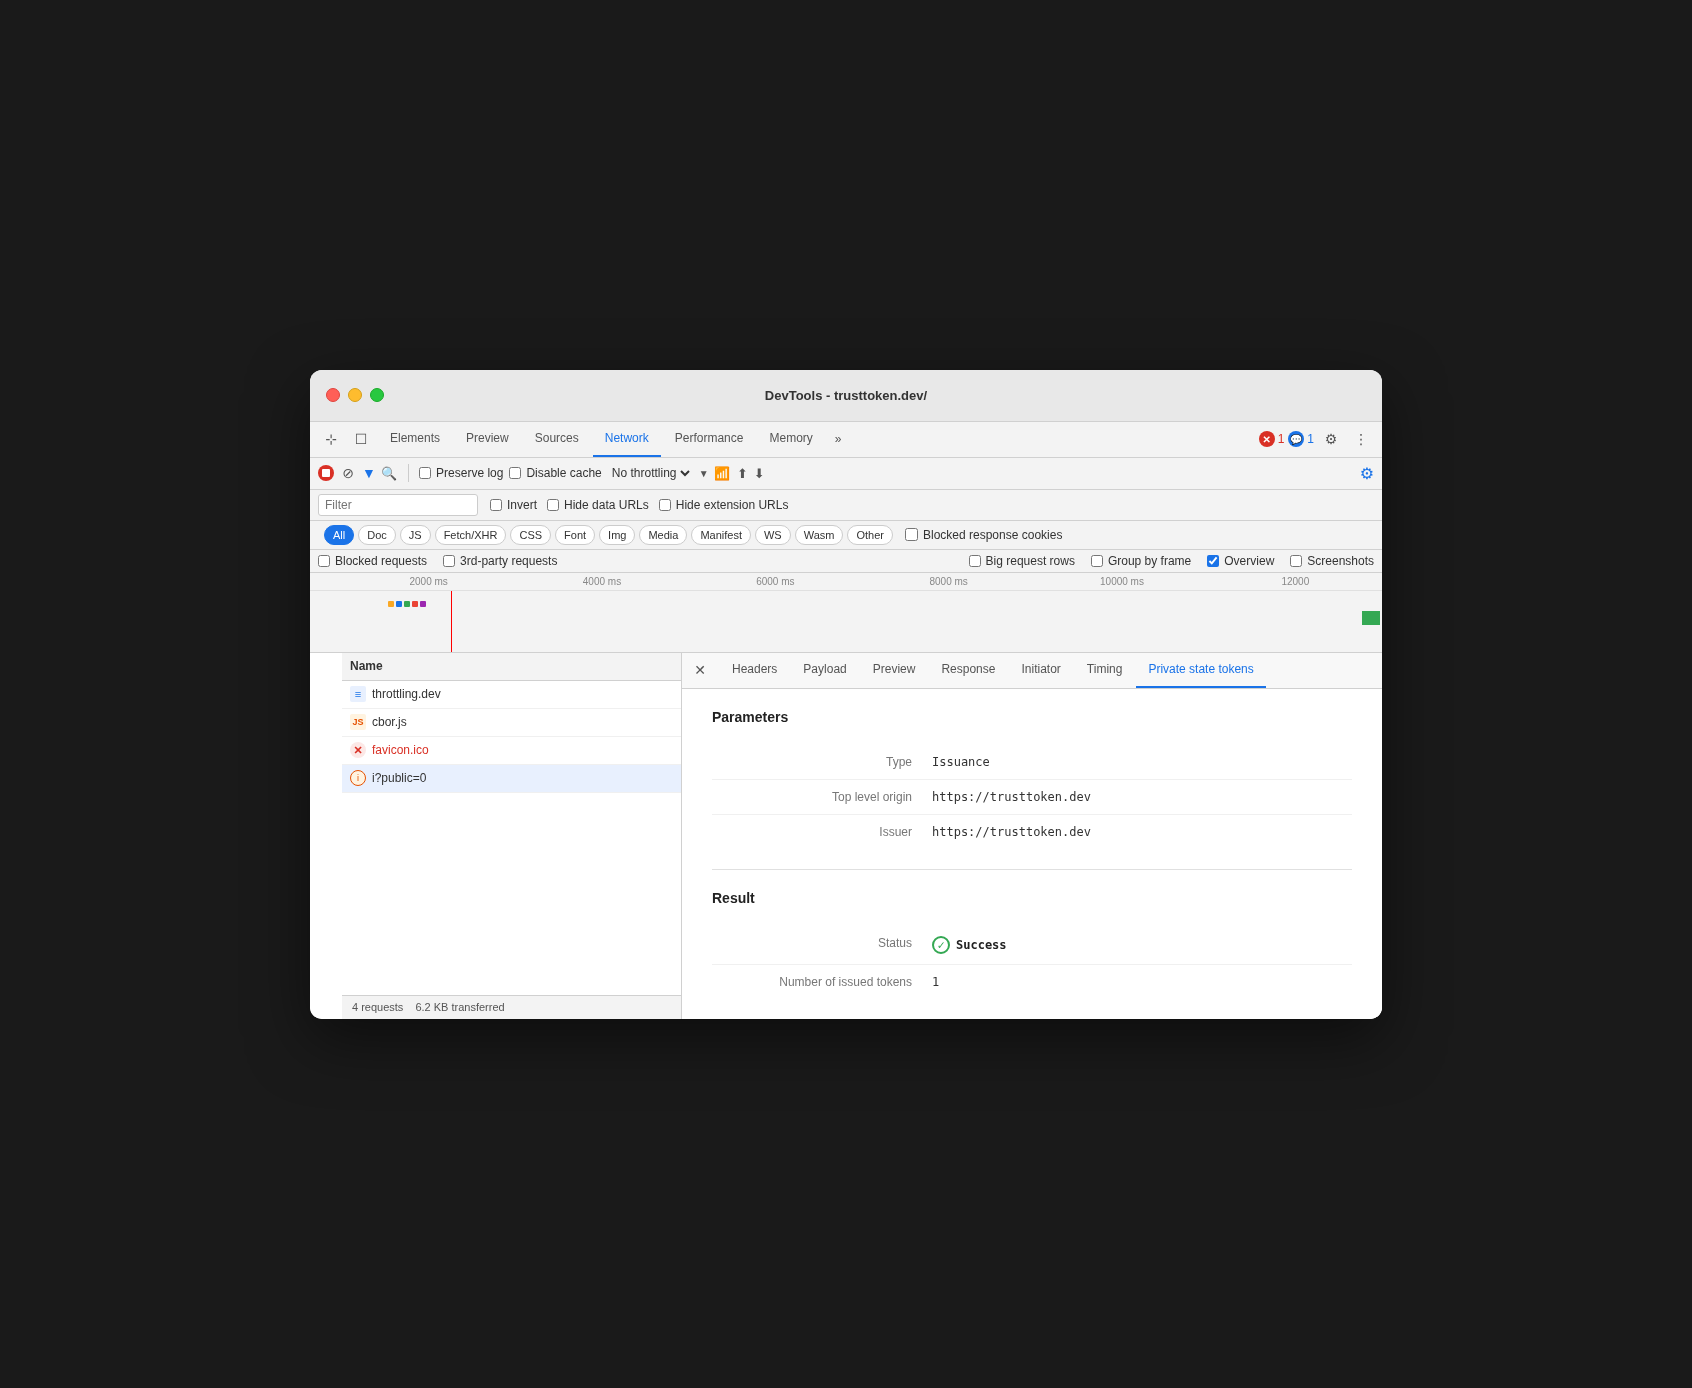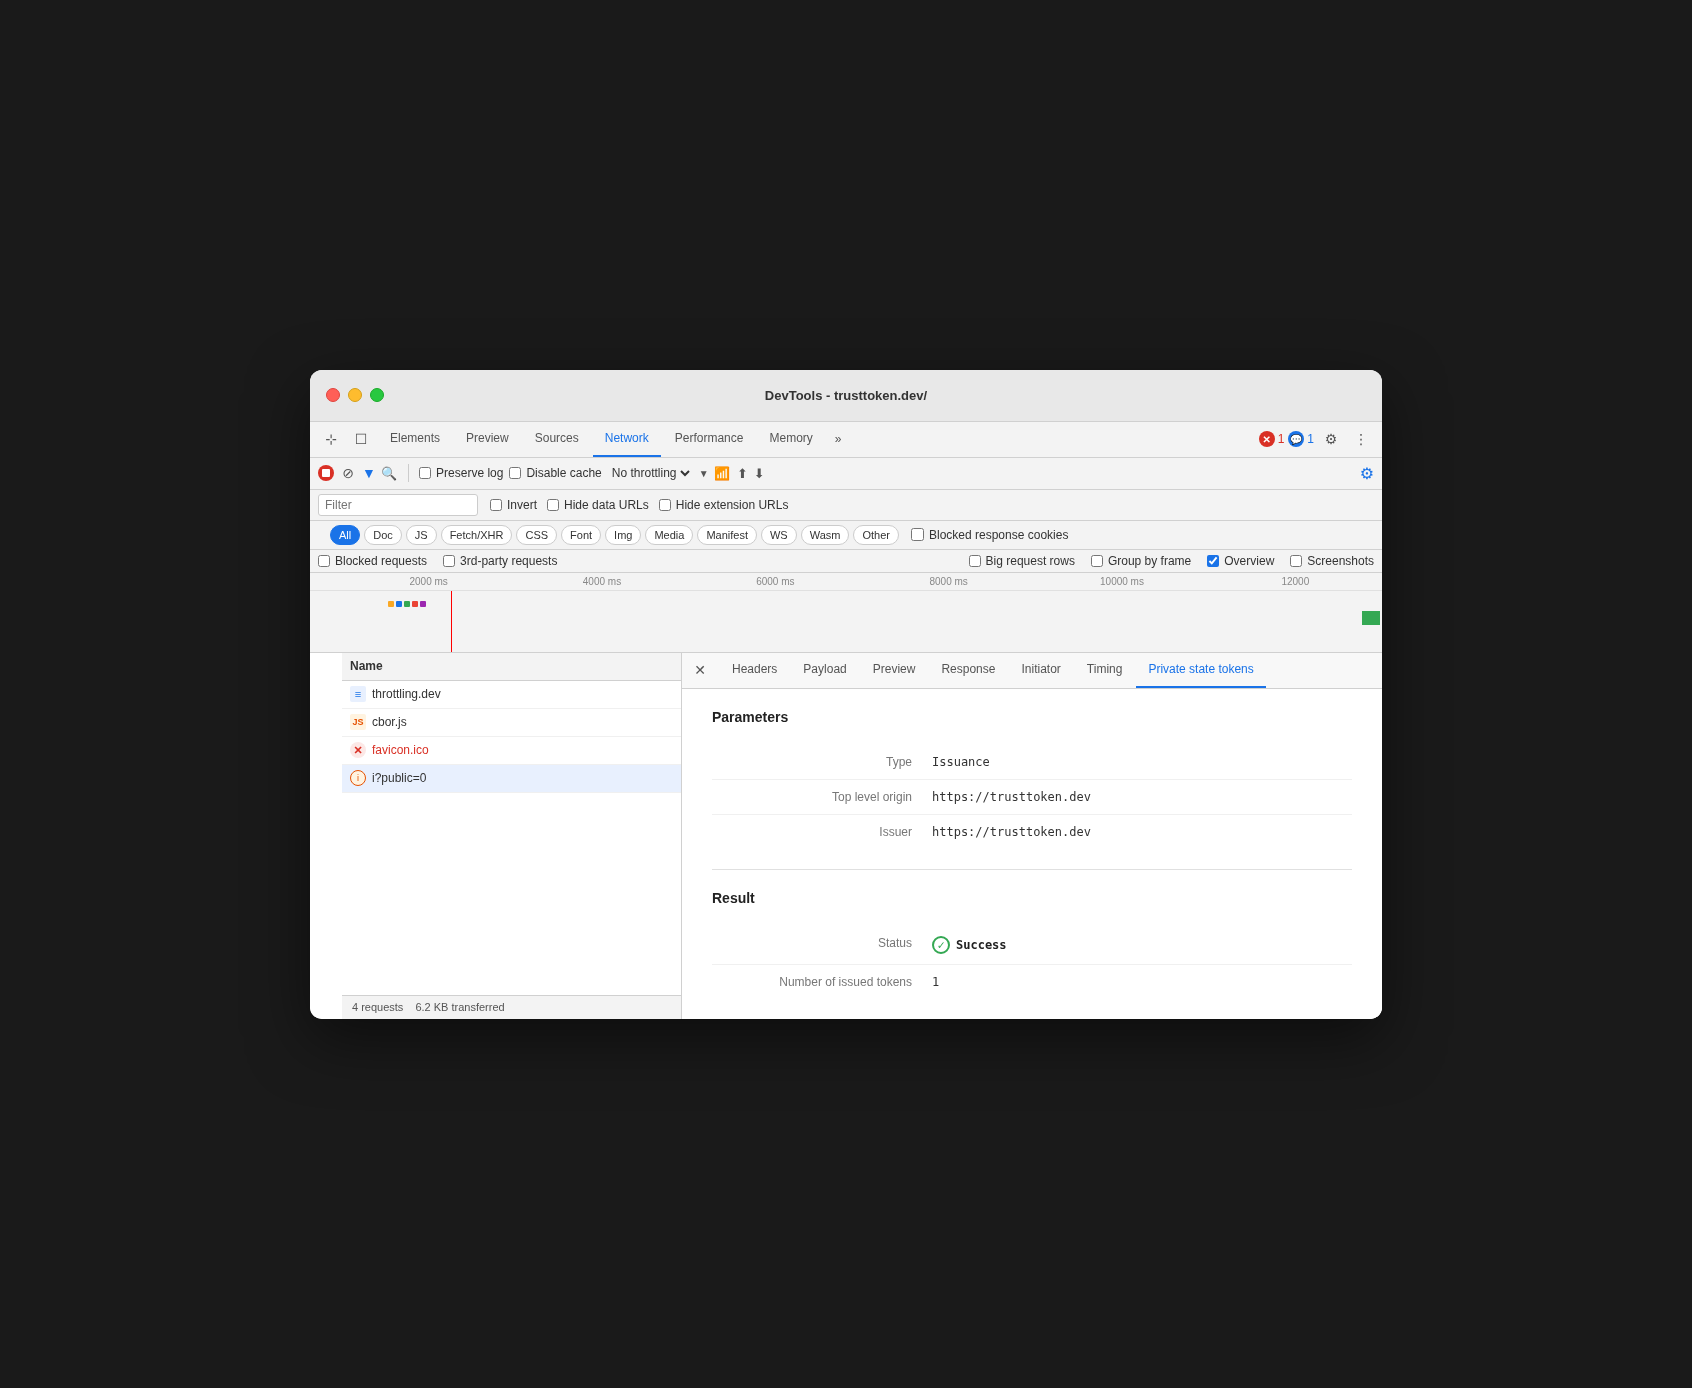"All" .type-filters { padding: 4px 20px -> 4px 14px }
